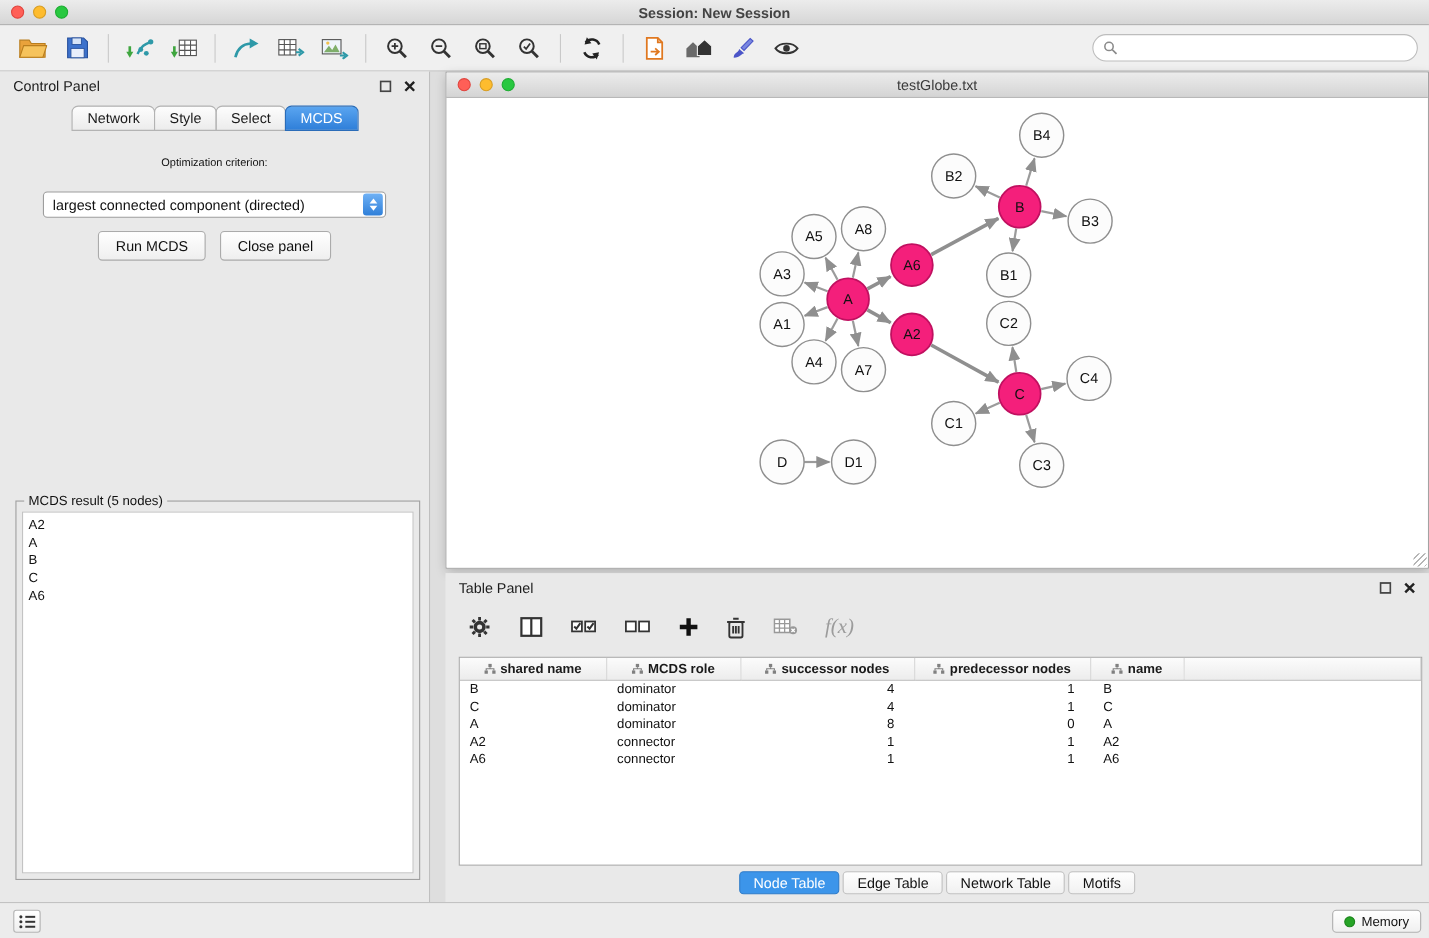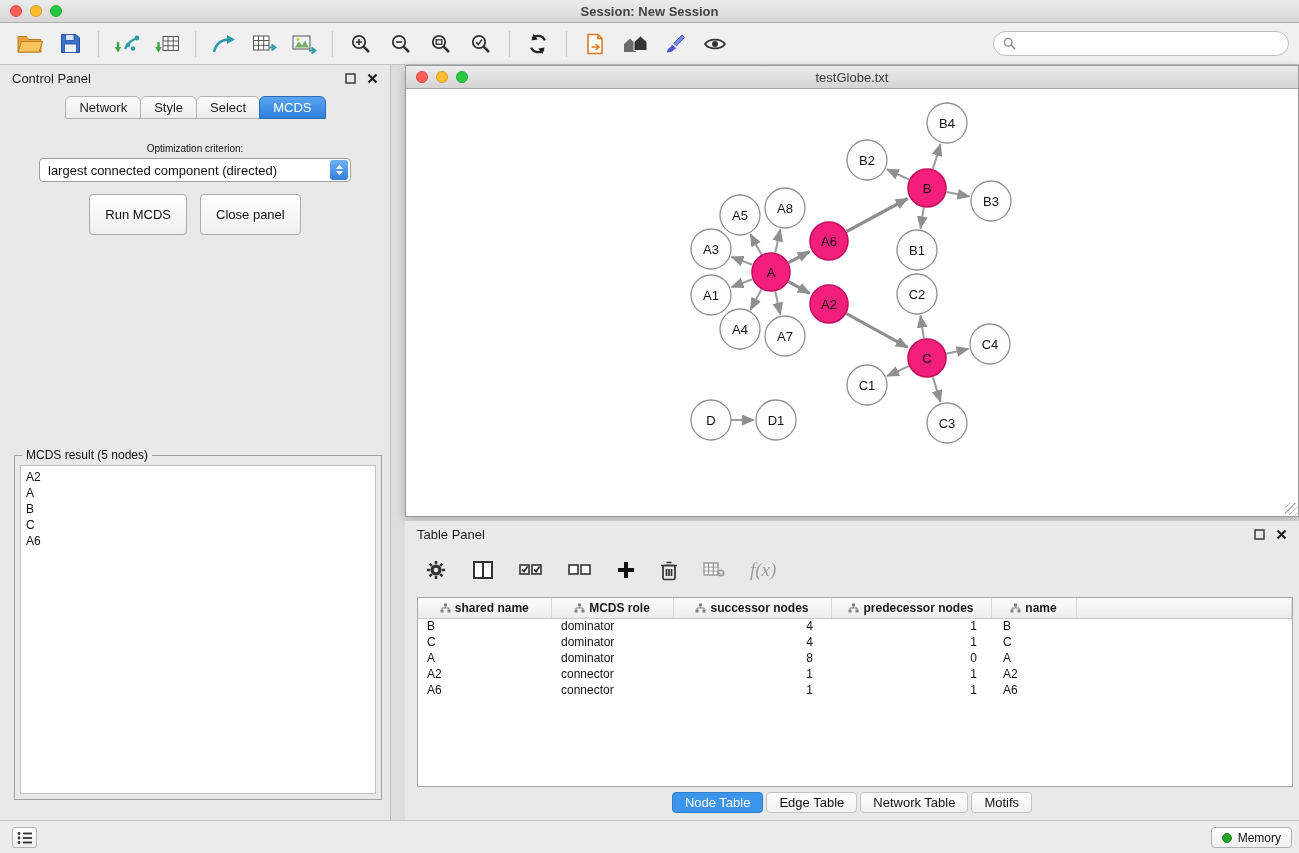"largest connected component (directed)" .cp-dropdown { margin: 4px auto 0 -> 20px auto 0 }
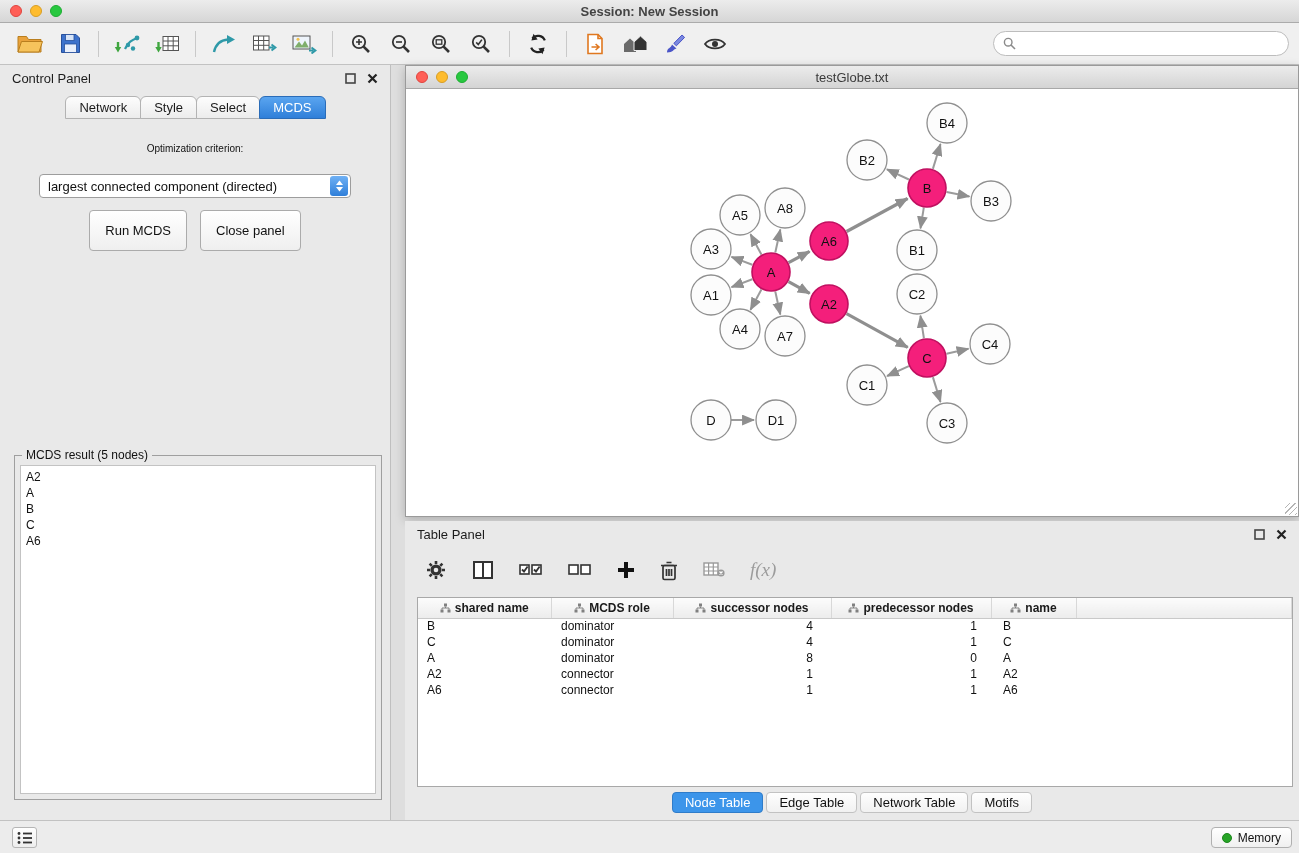"Run MCDS" .cp-buttons button { height: 41px -> 27px }
